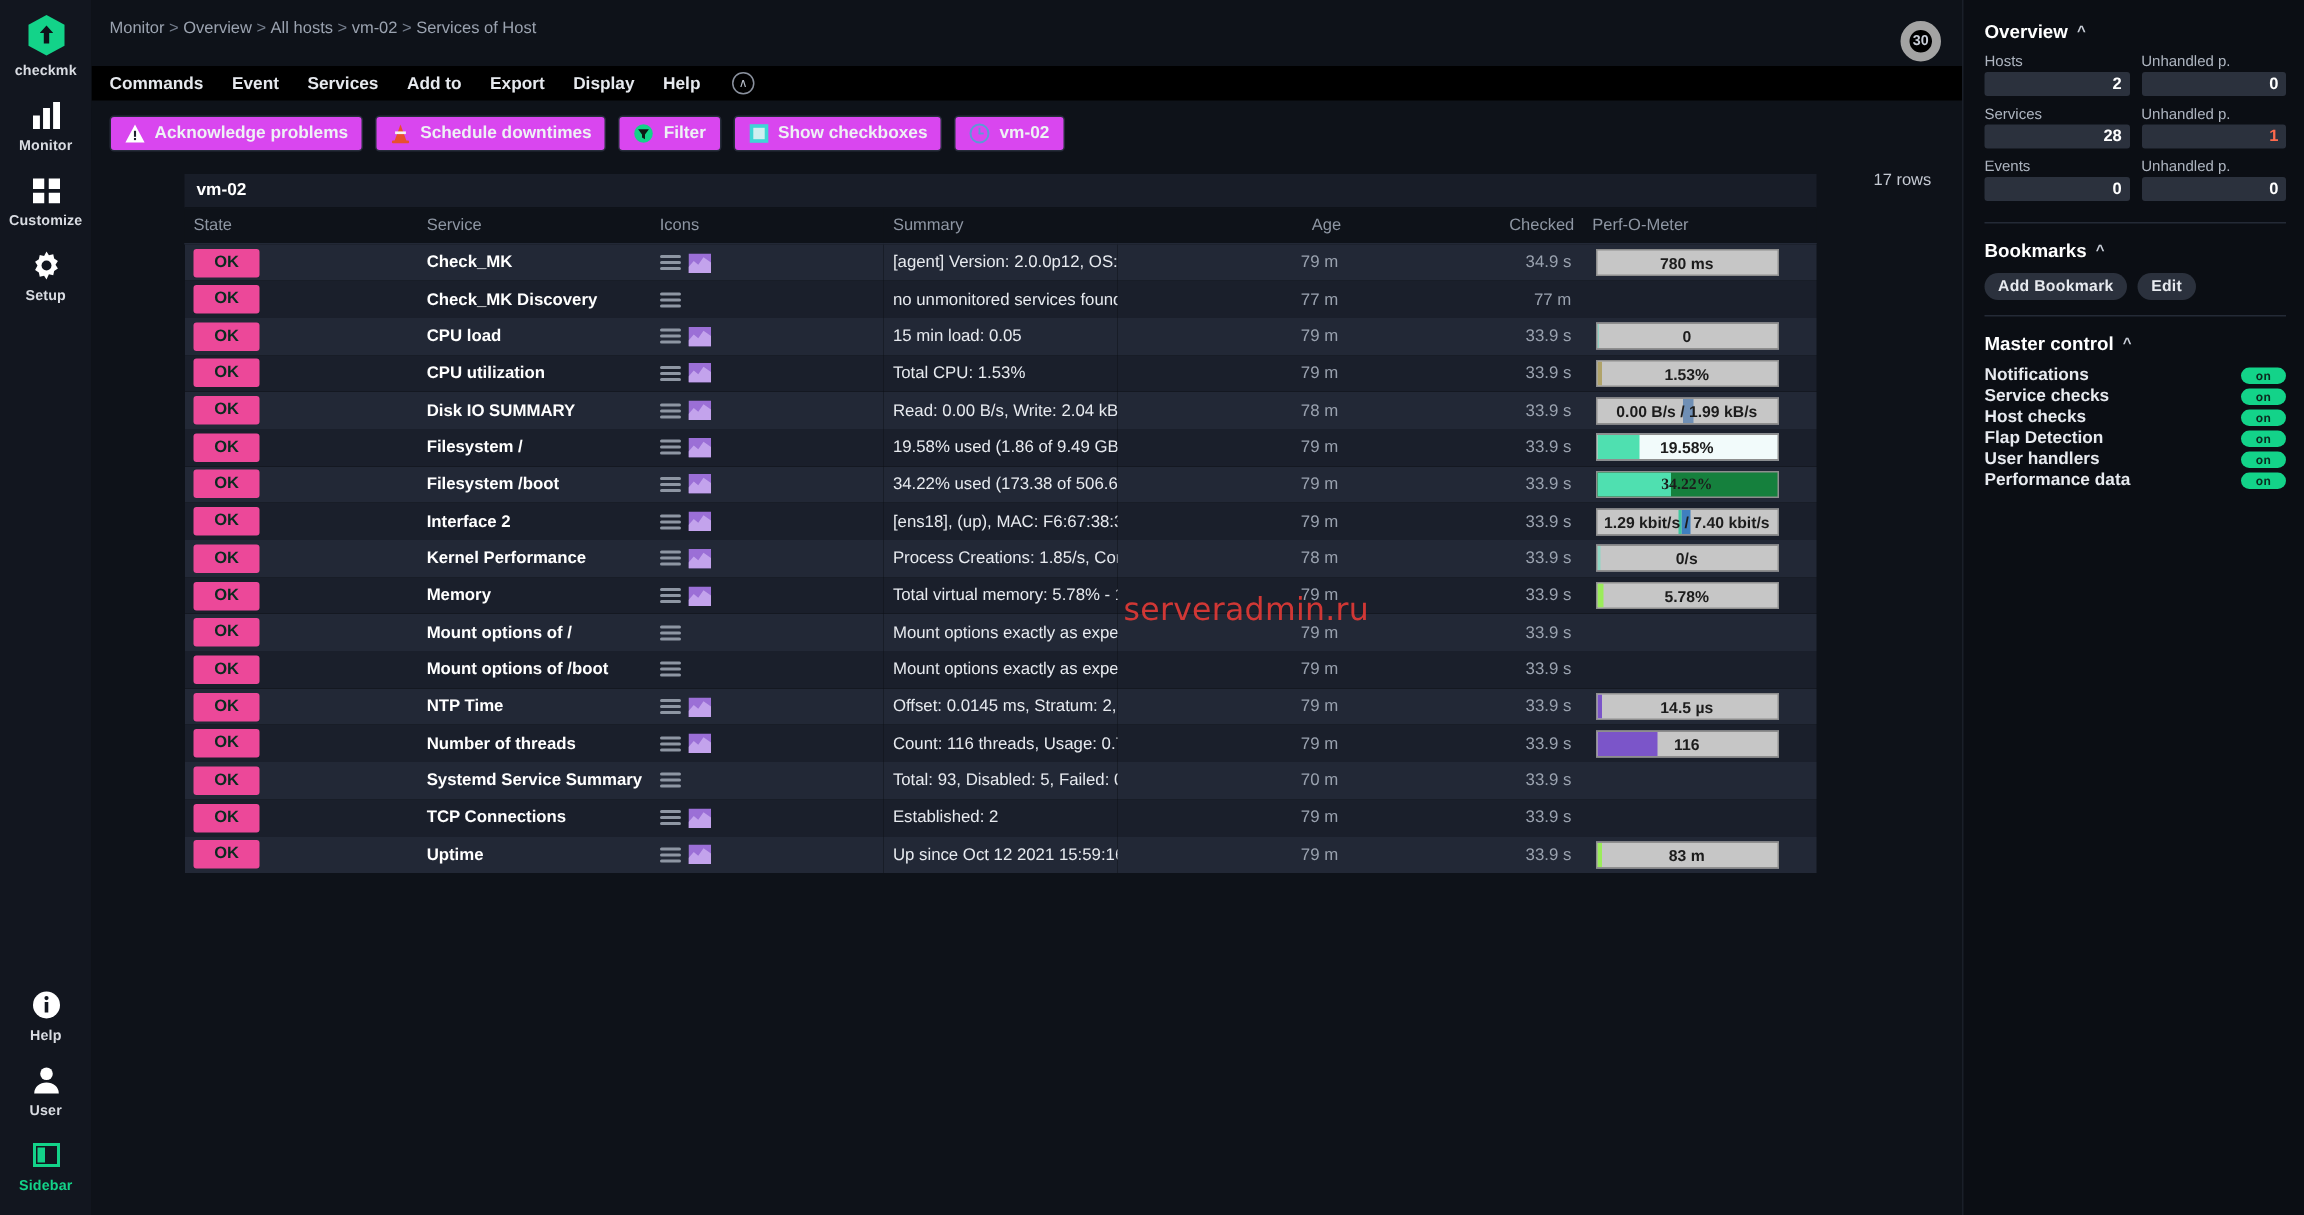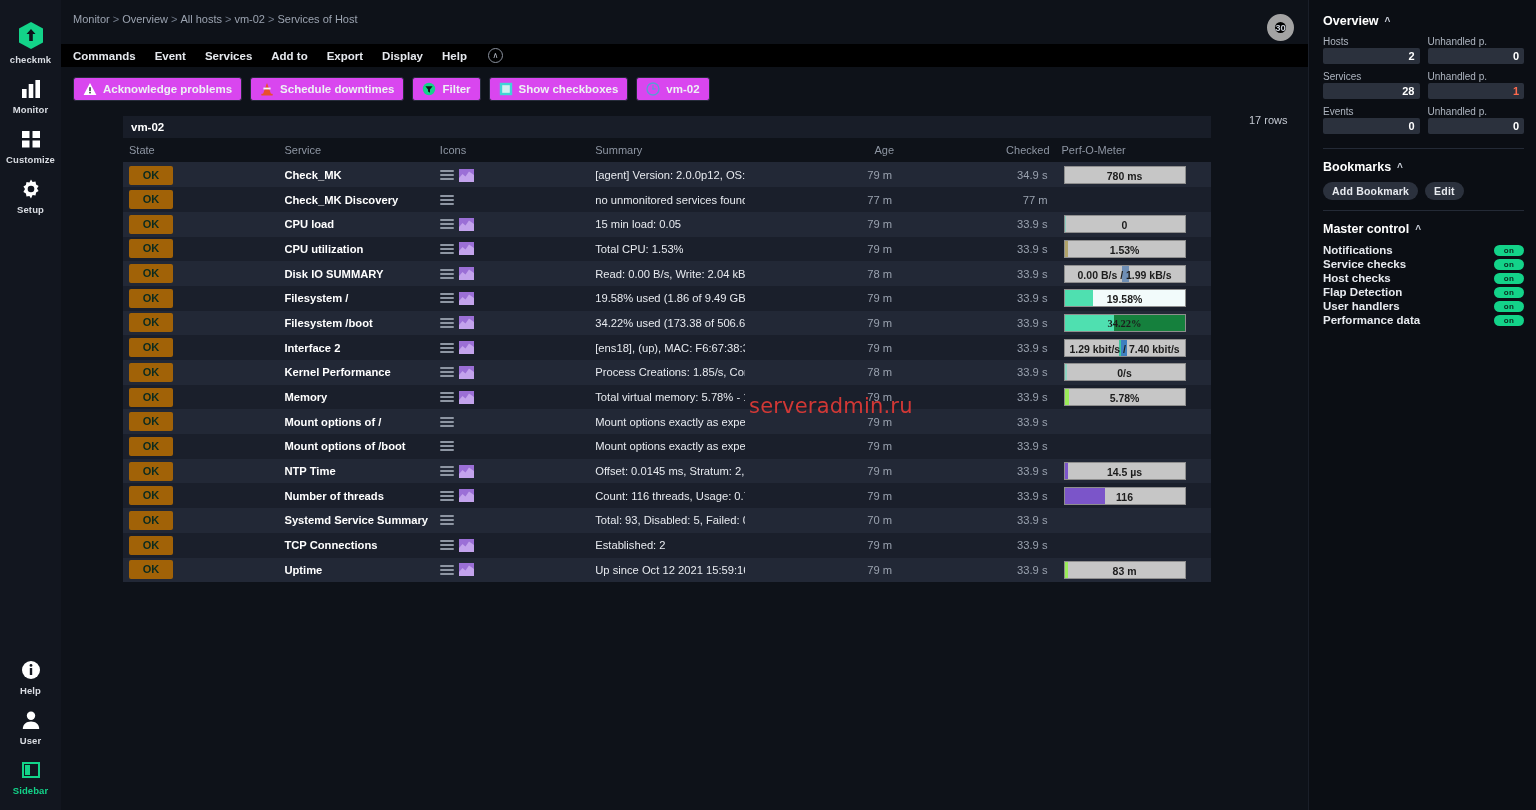"30" #refresh-badge { border: 8px solid #a3a3a3 -> 6px solid #a3a3a3 }
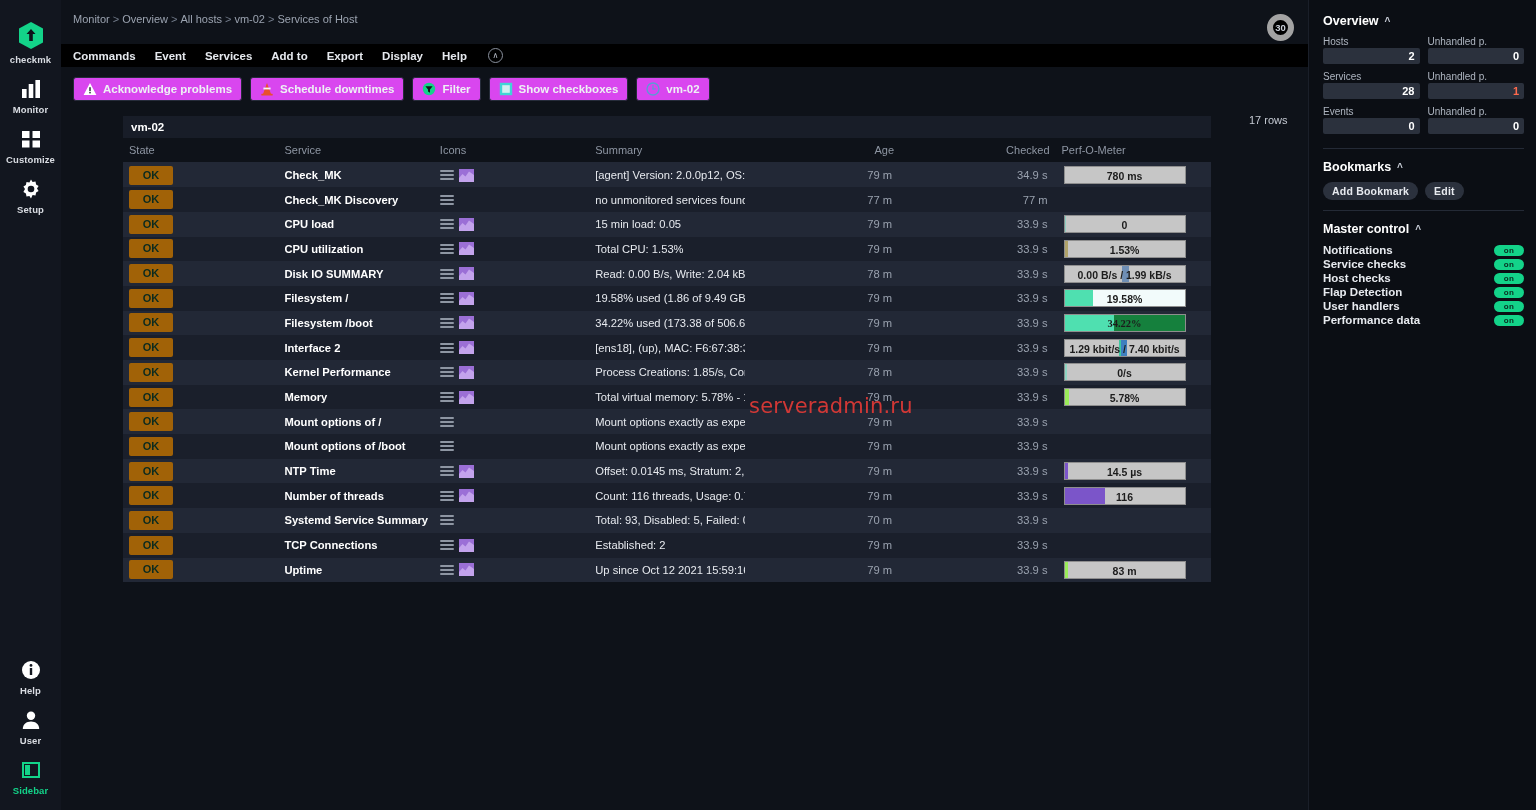"checkmk" #nav-rail { padding-top: 14px -> 2px }
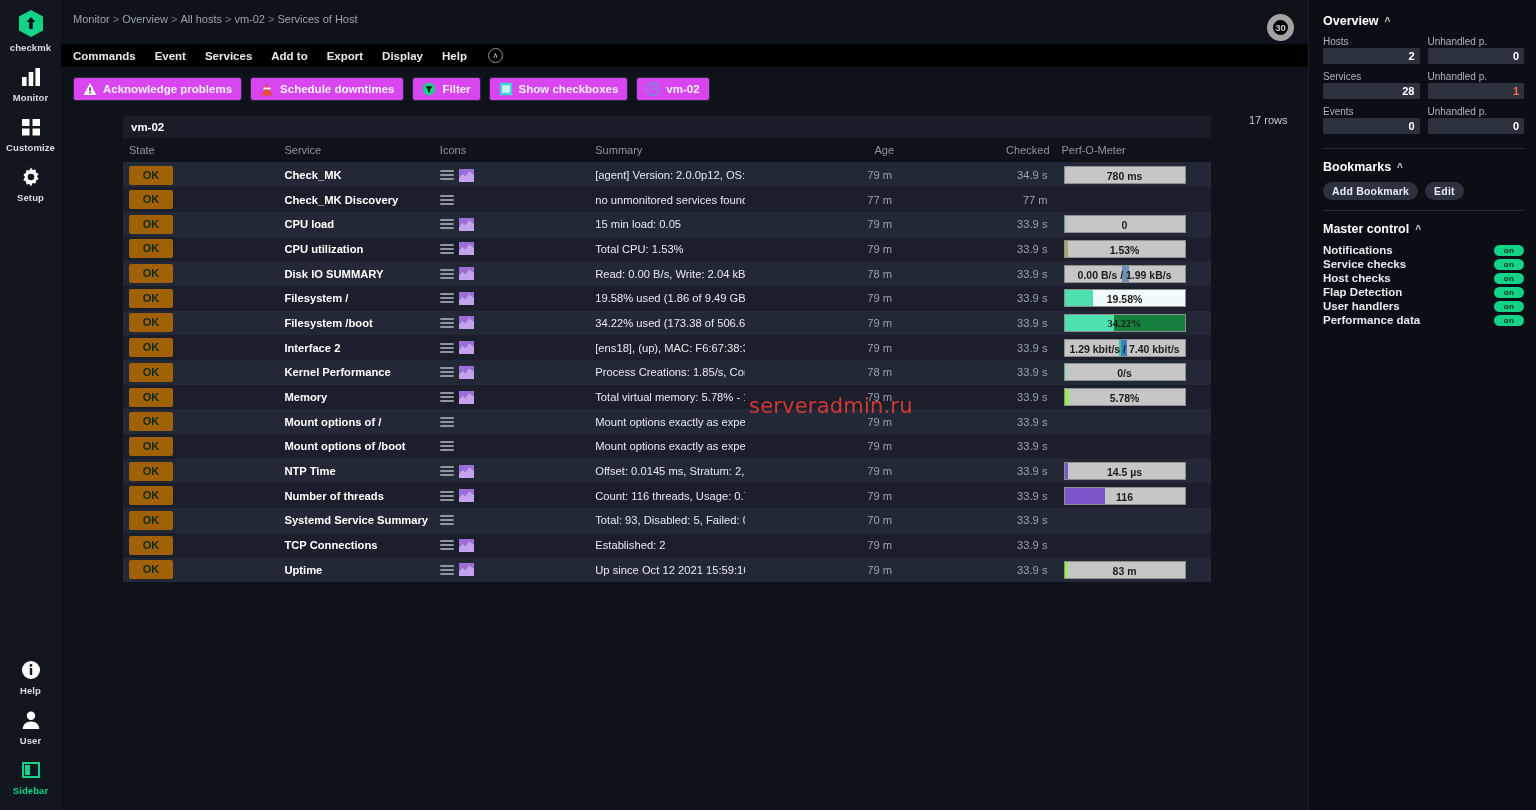"OK" .state-chip { background: #a16207 -> #ec4899 }
